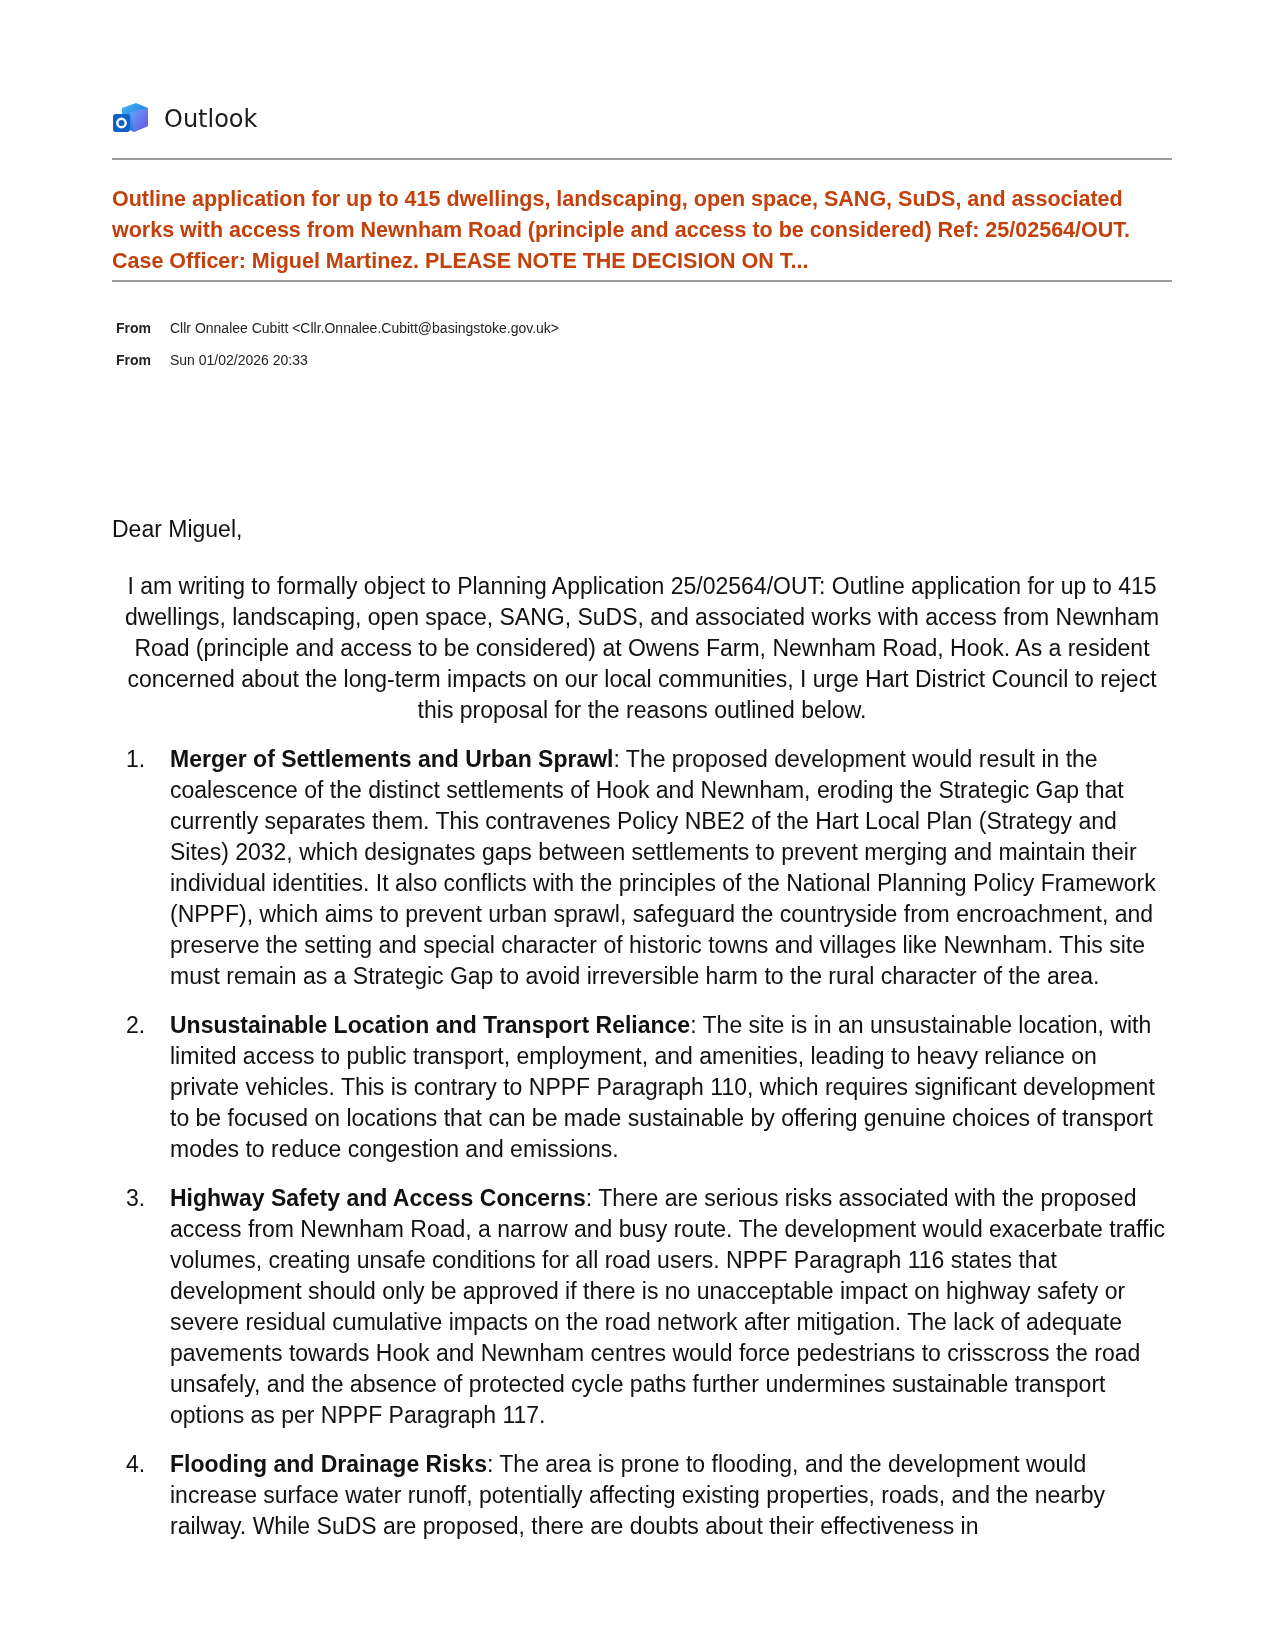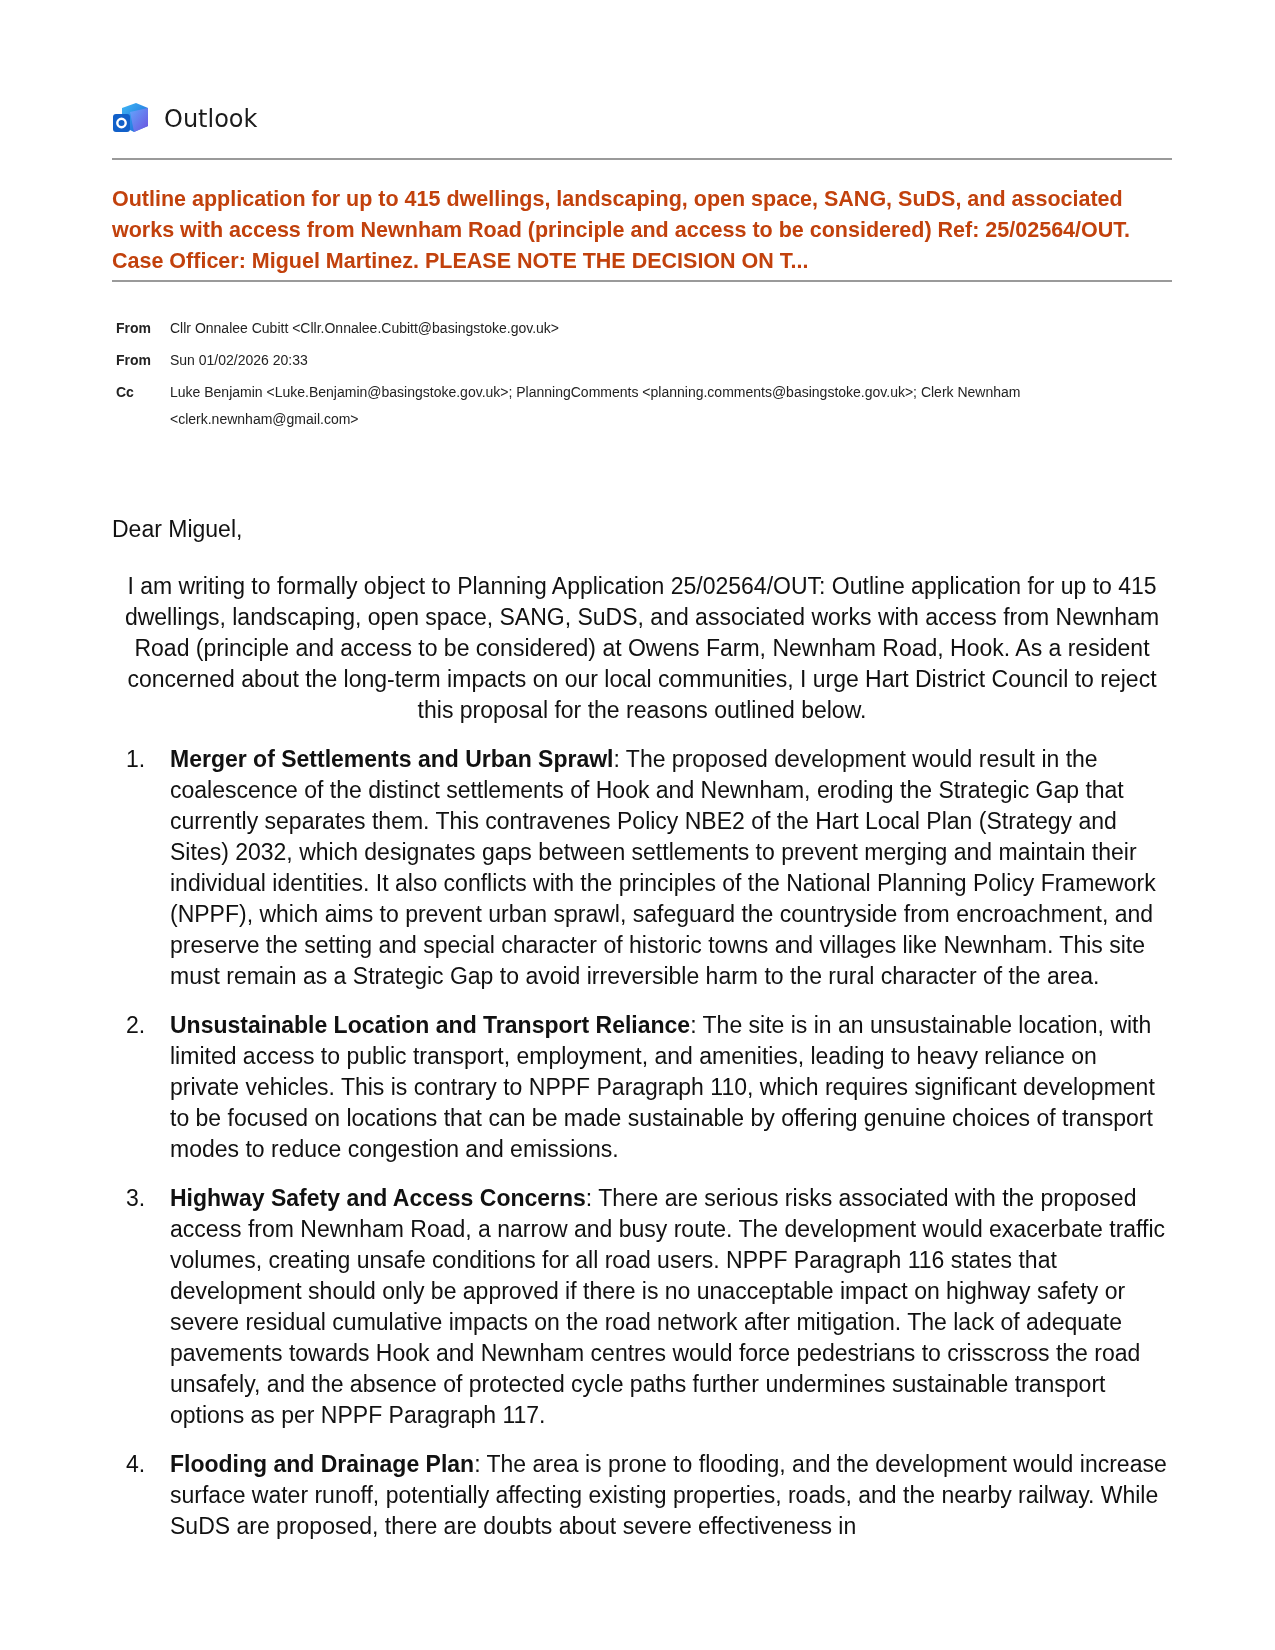"Cc" div.hrow { html: <div> <span>Cc</span> <span>Luke Benjamin &lt;Luke.Benjamin@basingstoke.gov.uk&gt;; PlanningComments &lt;planning.comments@basingstoke.gov.uk&gt;; Clerk Newnham &lt;clerk.newnham@gmail.com&gt;</span> </div> -> none }
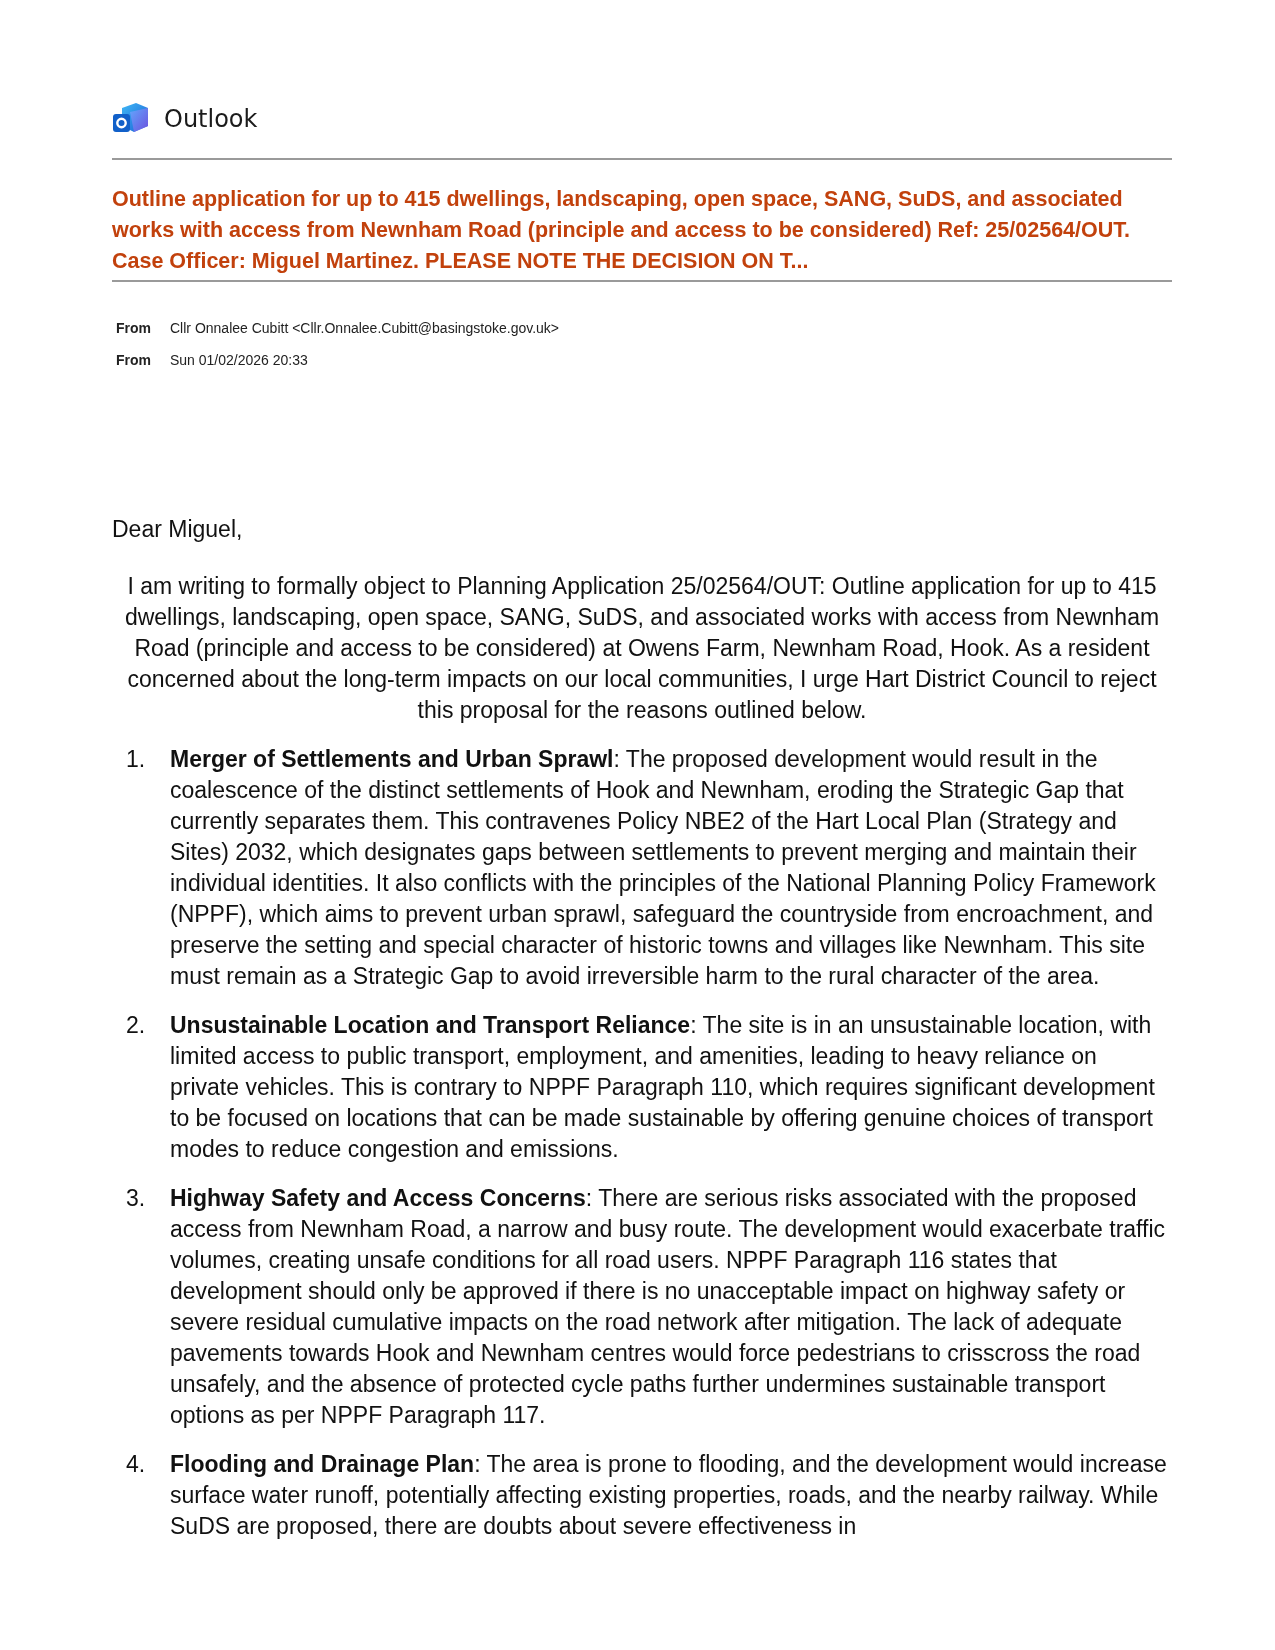"Flooding and Drainage Plan" span.title { text: Plan -> Risks }
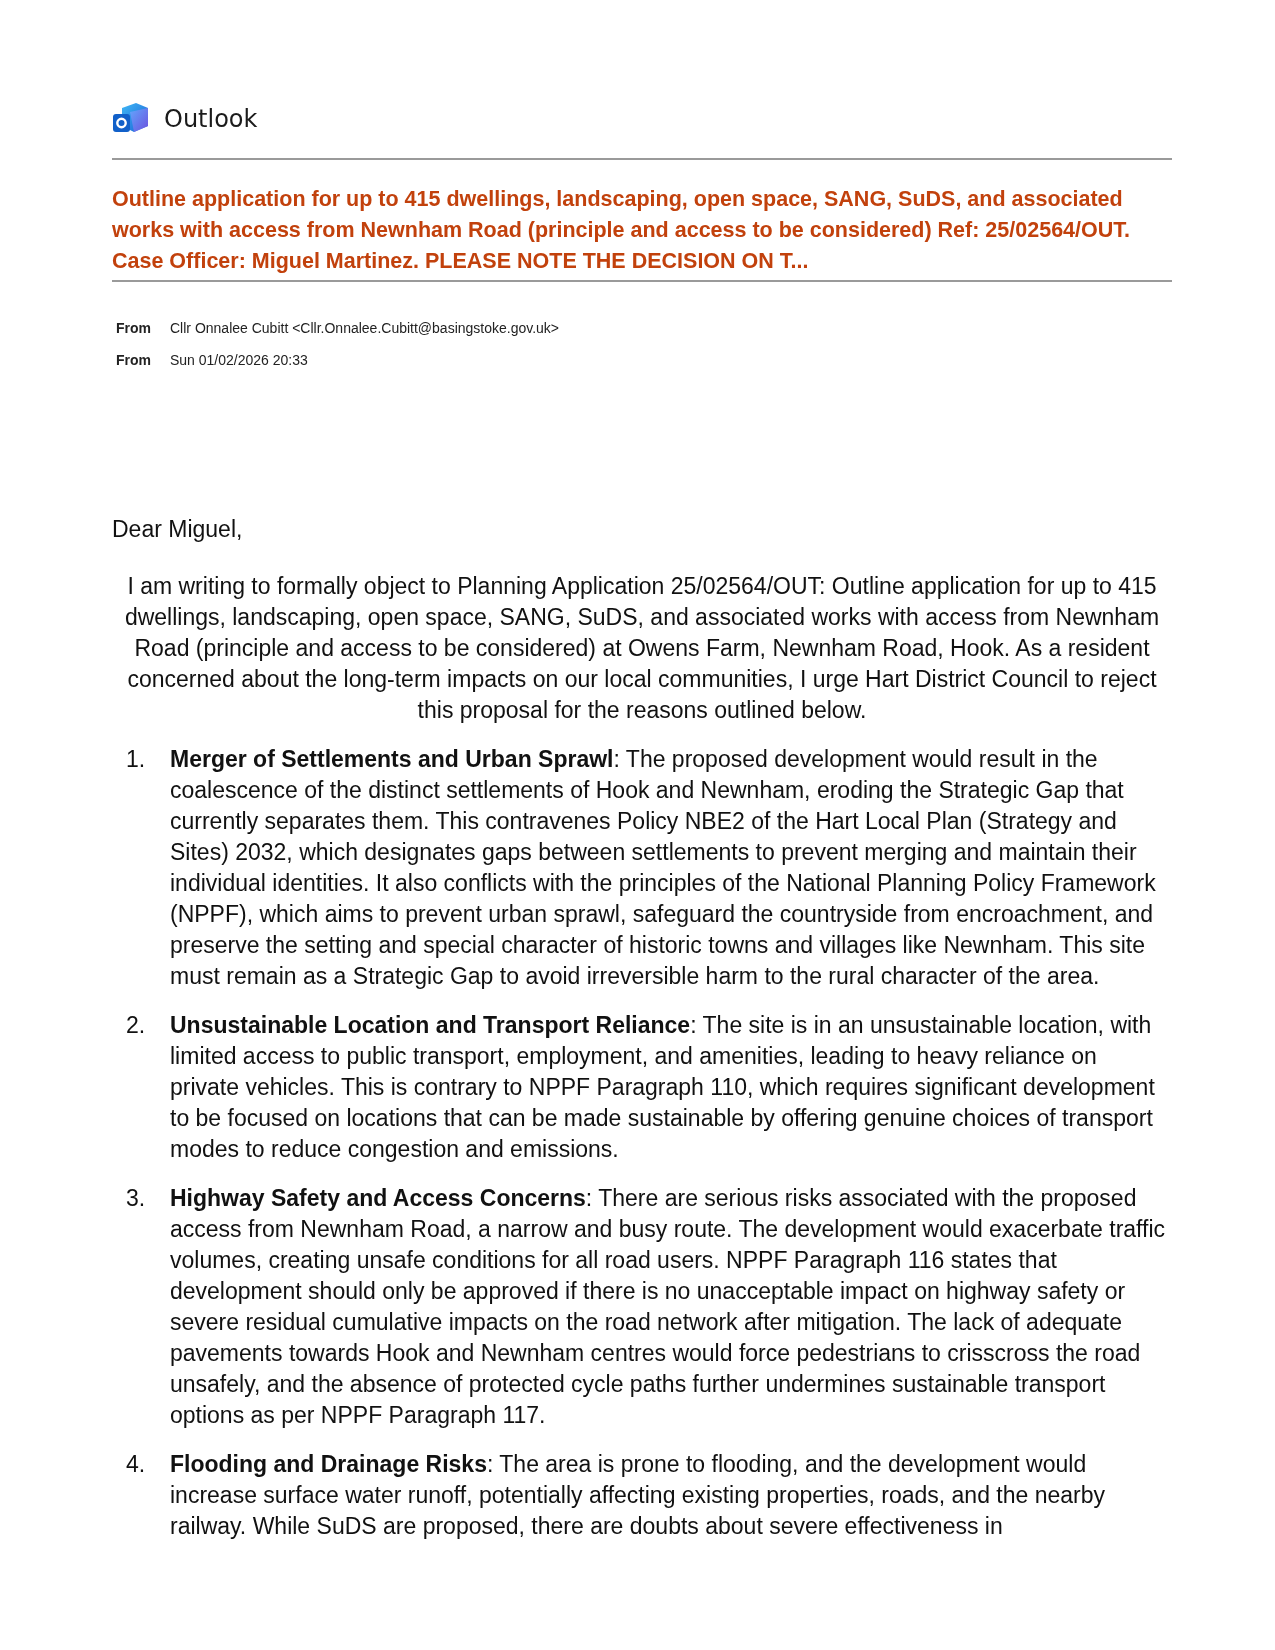": The area is prone" span { text: severe -> their }
